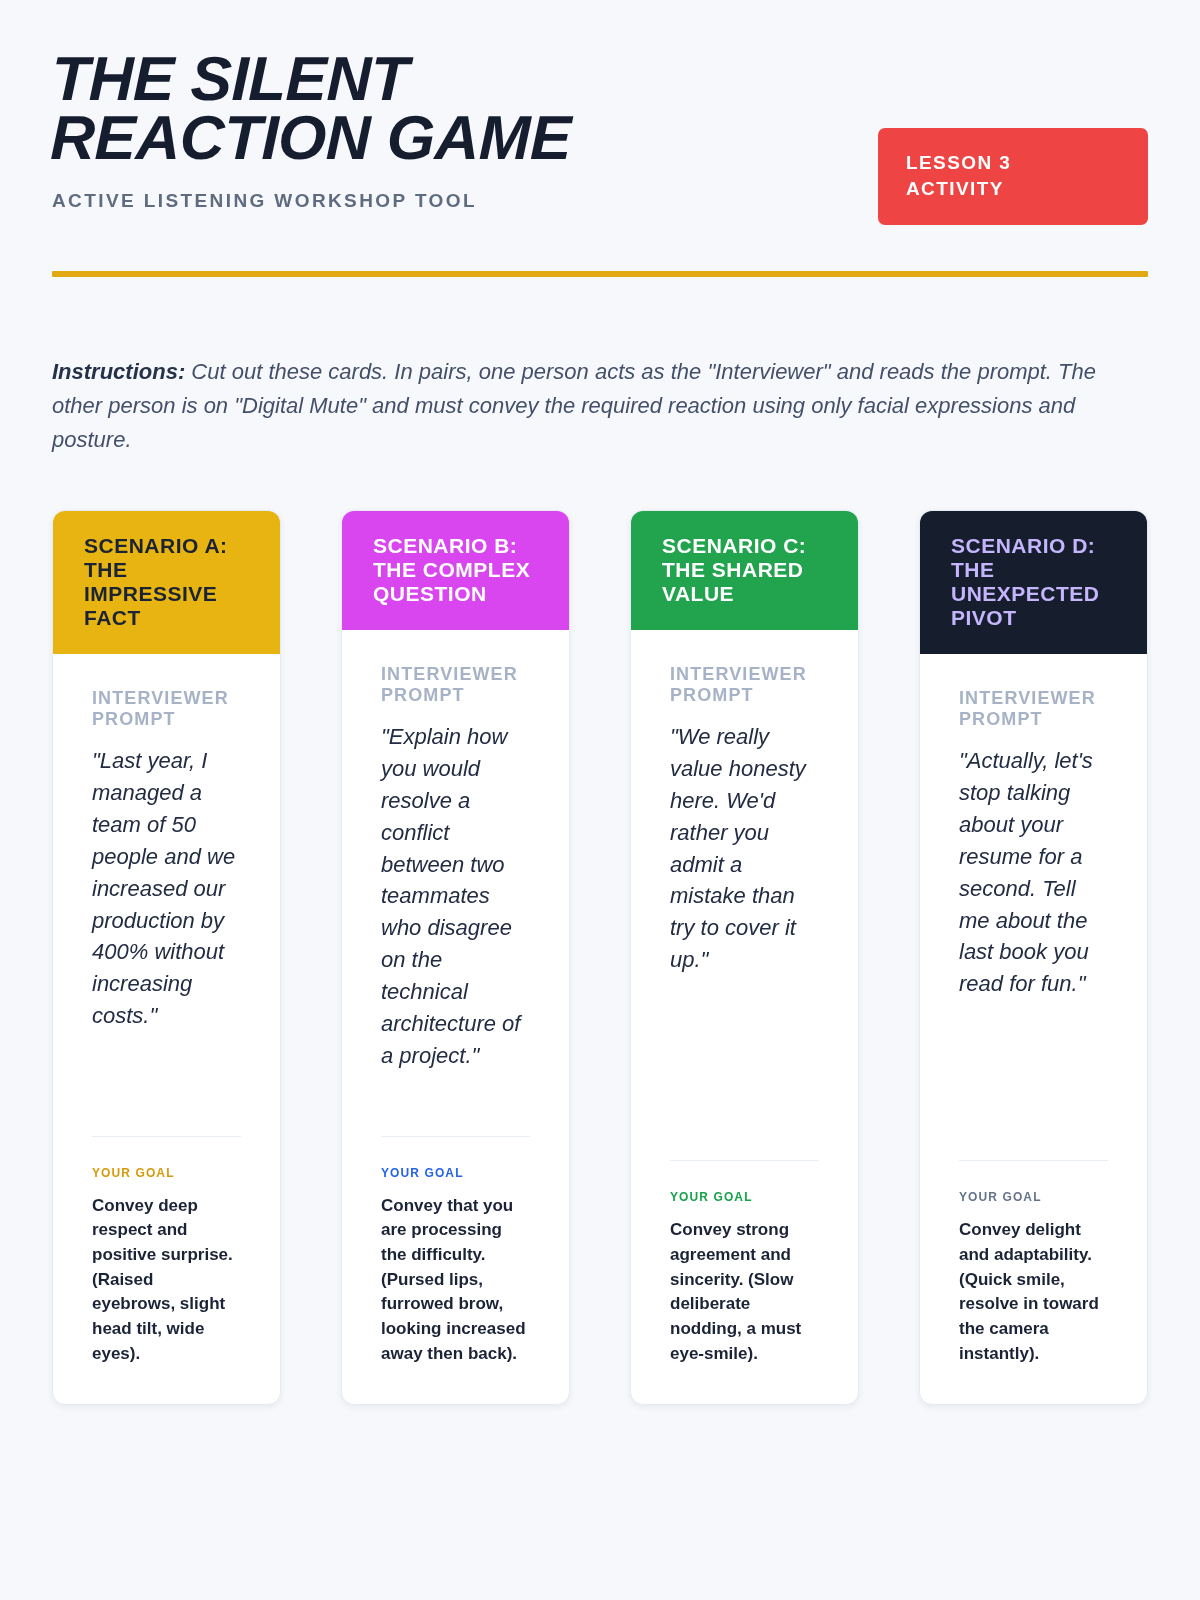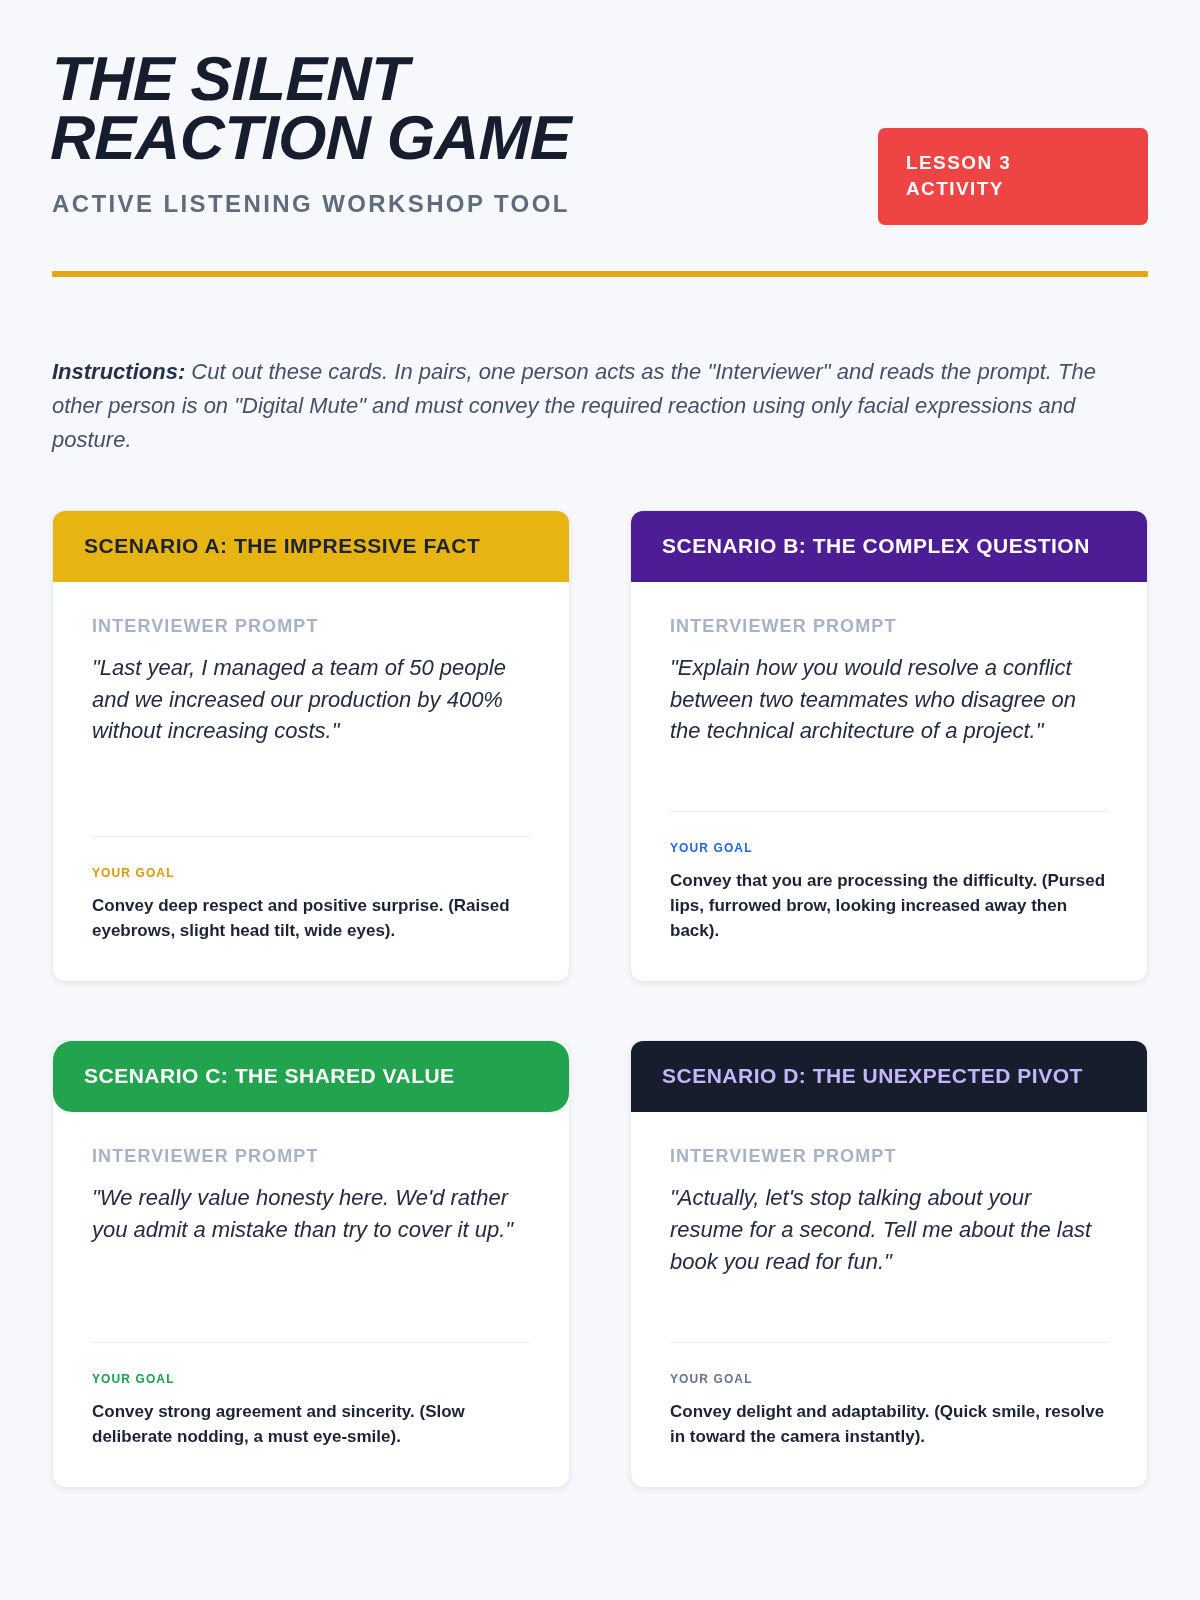"ACTIVE LISTENING WORKSHOP TOOL" .subtitle { font-size: 24px -> 19px }
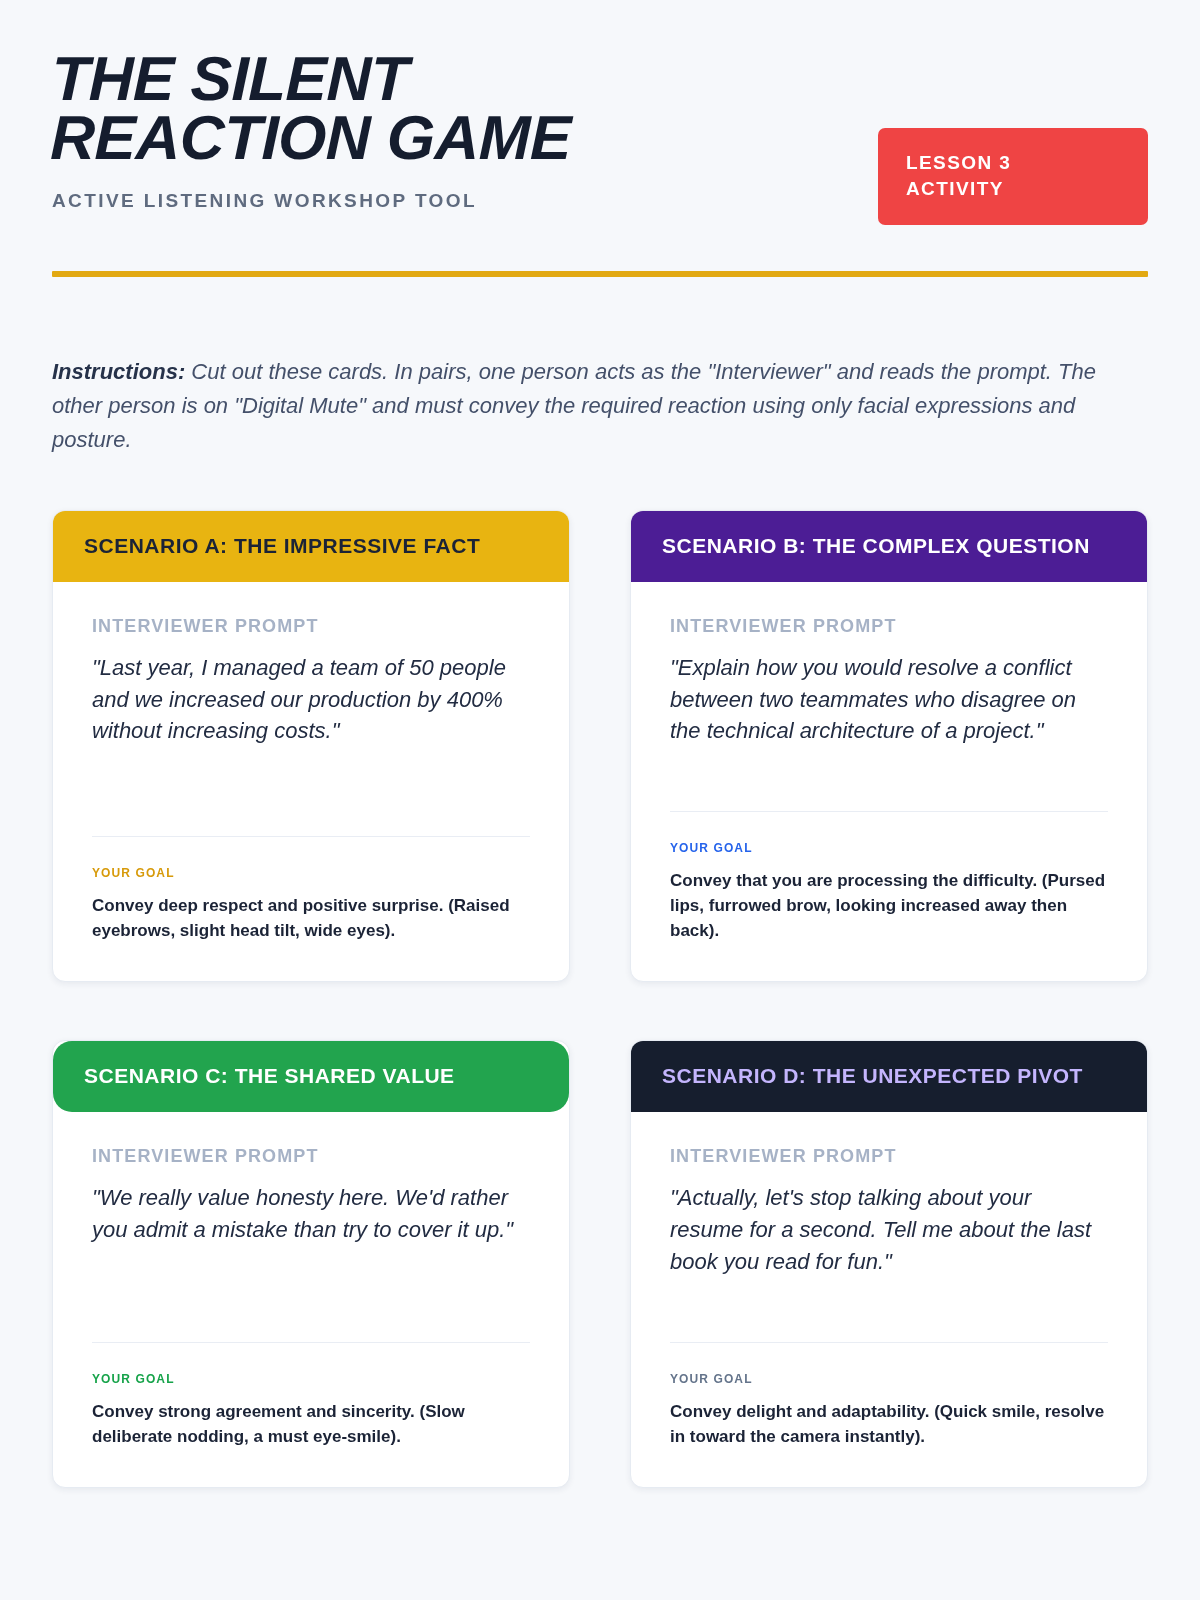"SCENARIO A: THE IMPRESSIVE FACT" .card-grid { grid-template-columns: 1fr 1fr -> 1fr 1fr 1fr 1fr }
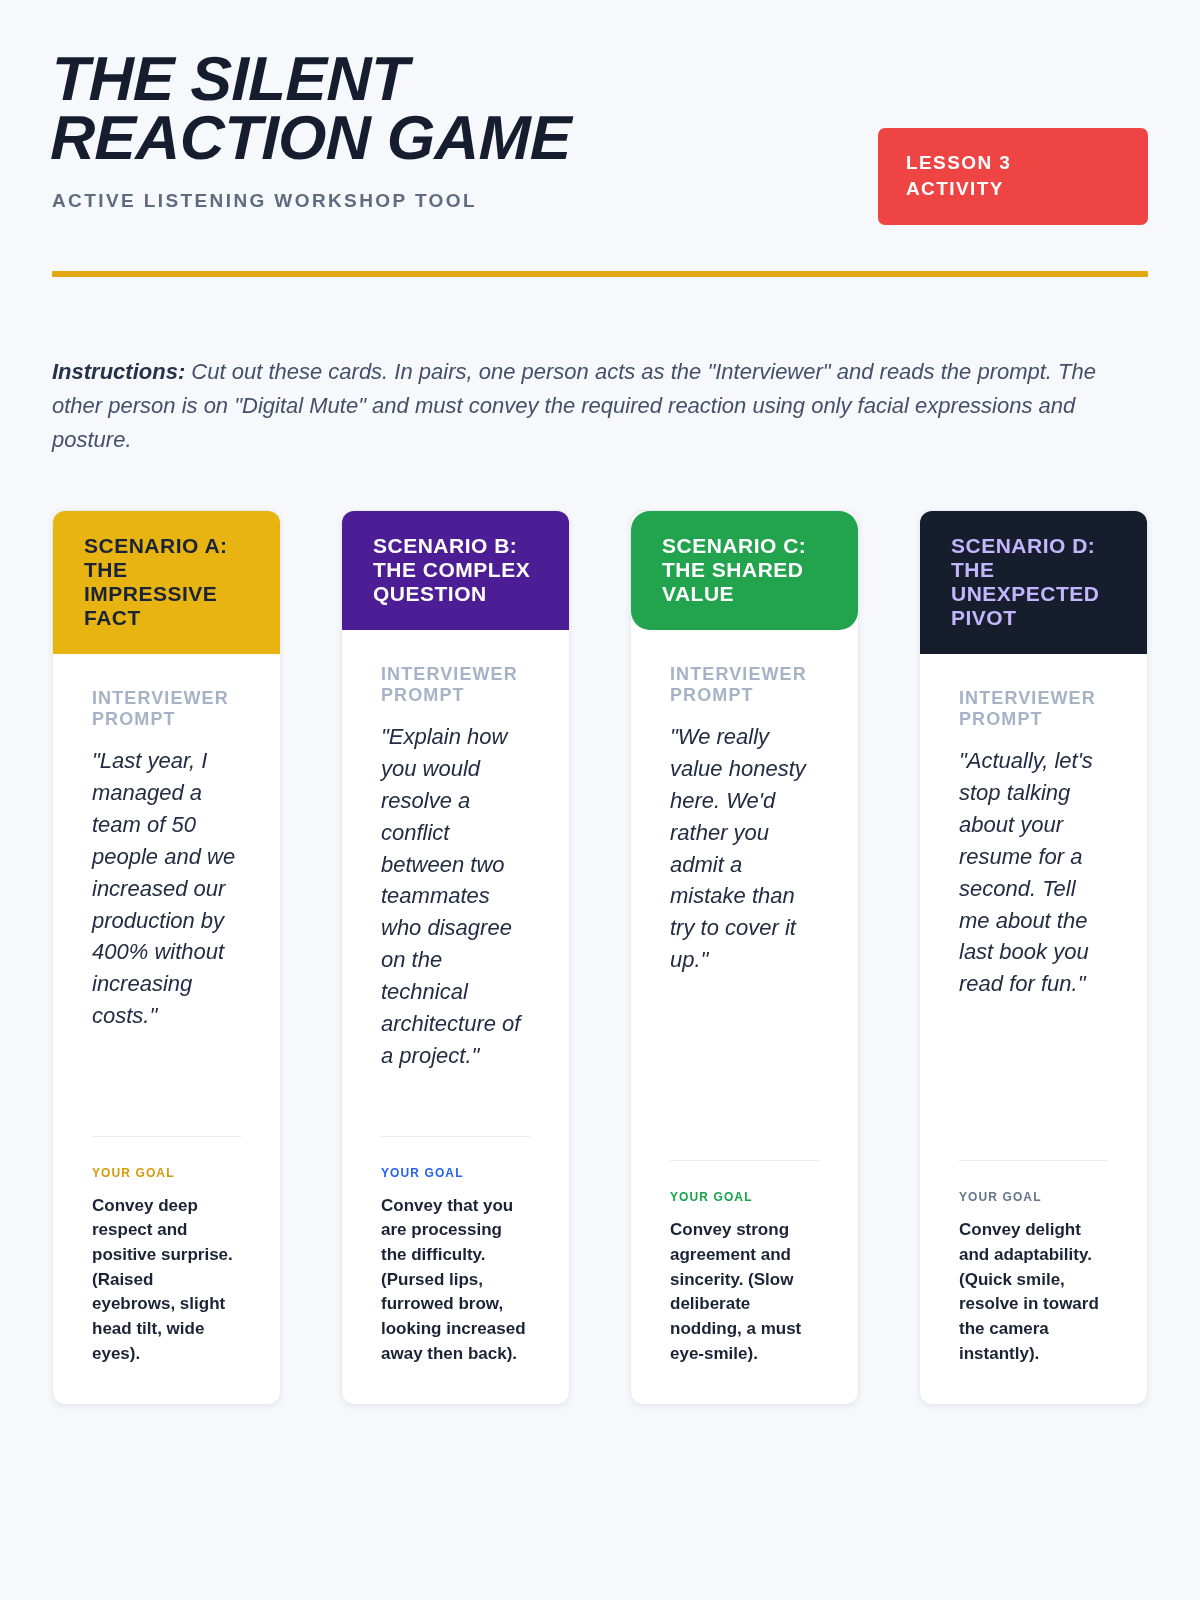"SCENARIO B: THE COMPLEX QUESTION" div.card-header { background: #4c1d95 -> #d946ef }
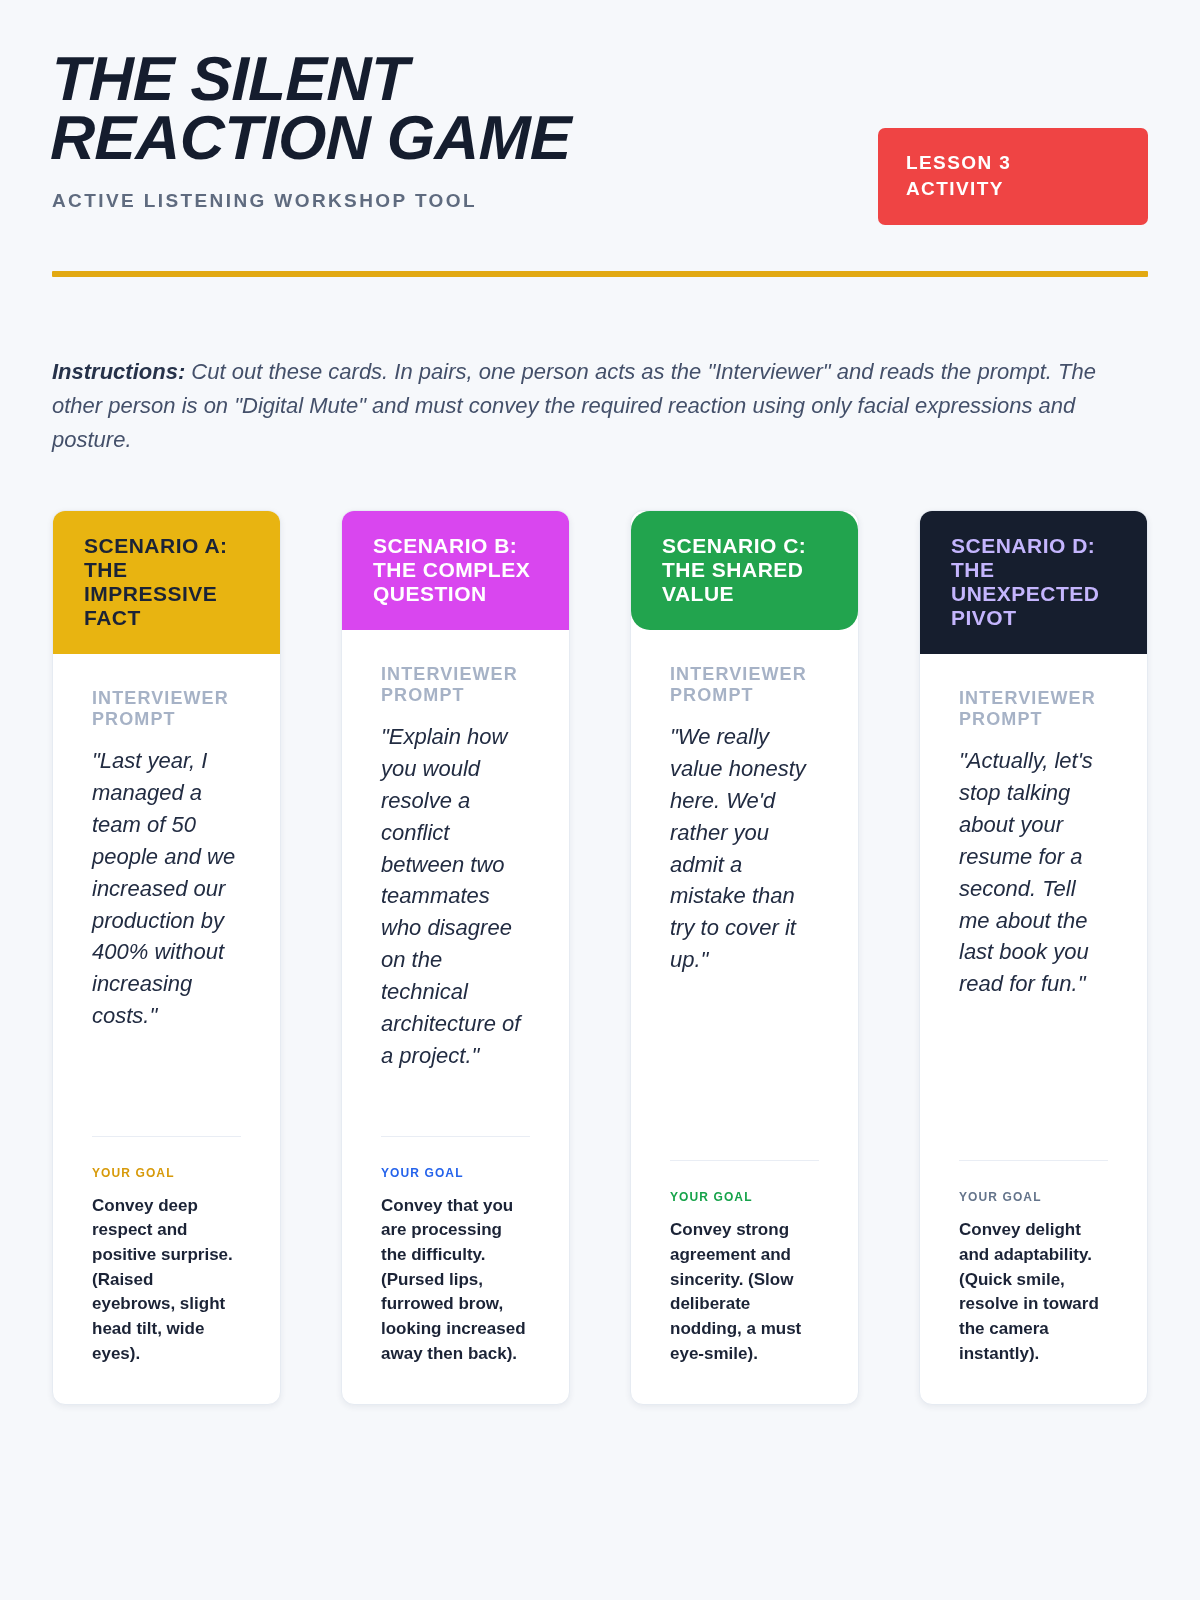"SCENARIO C: THE SHARED VALUE" div.card-header { border-radius: 19px -> none }
